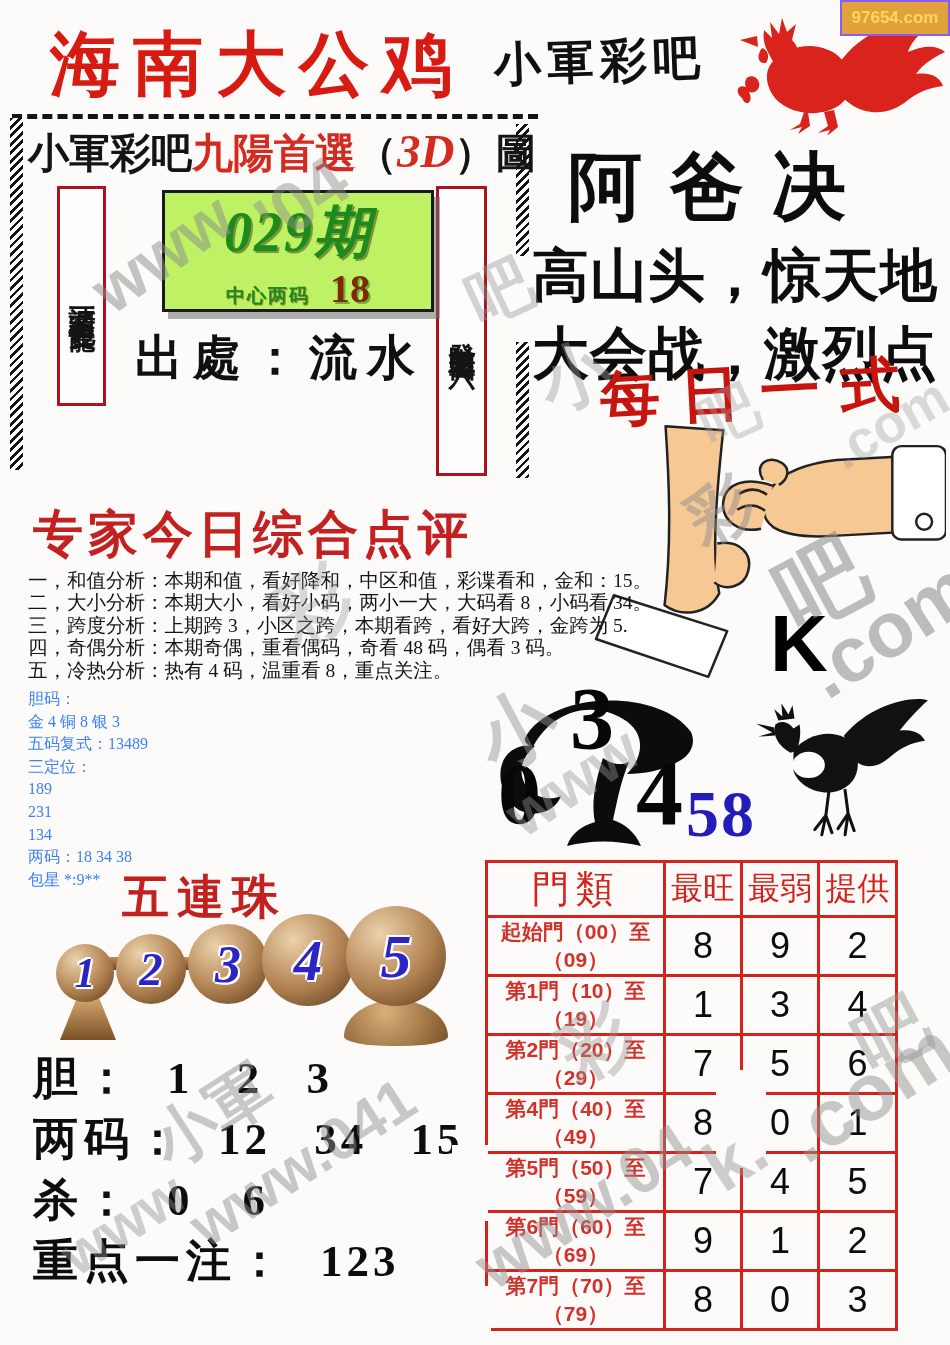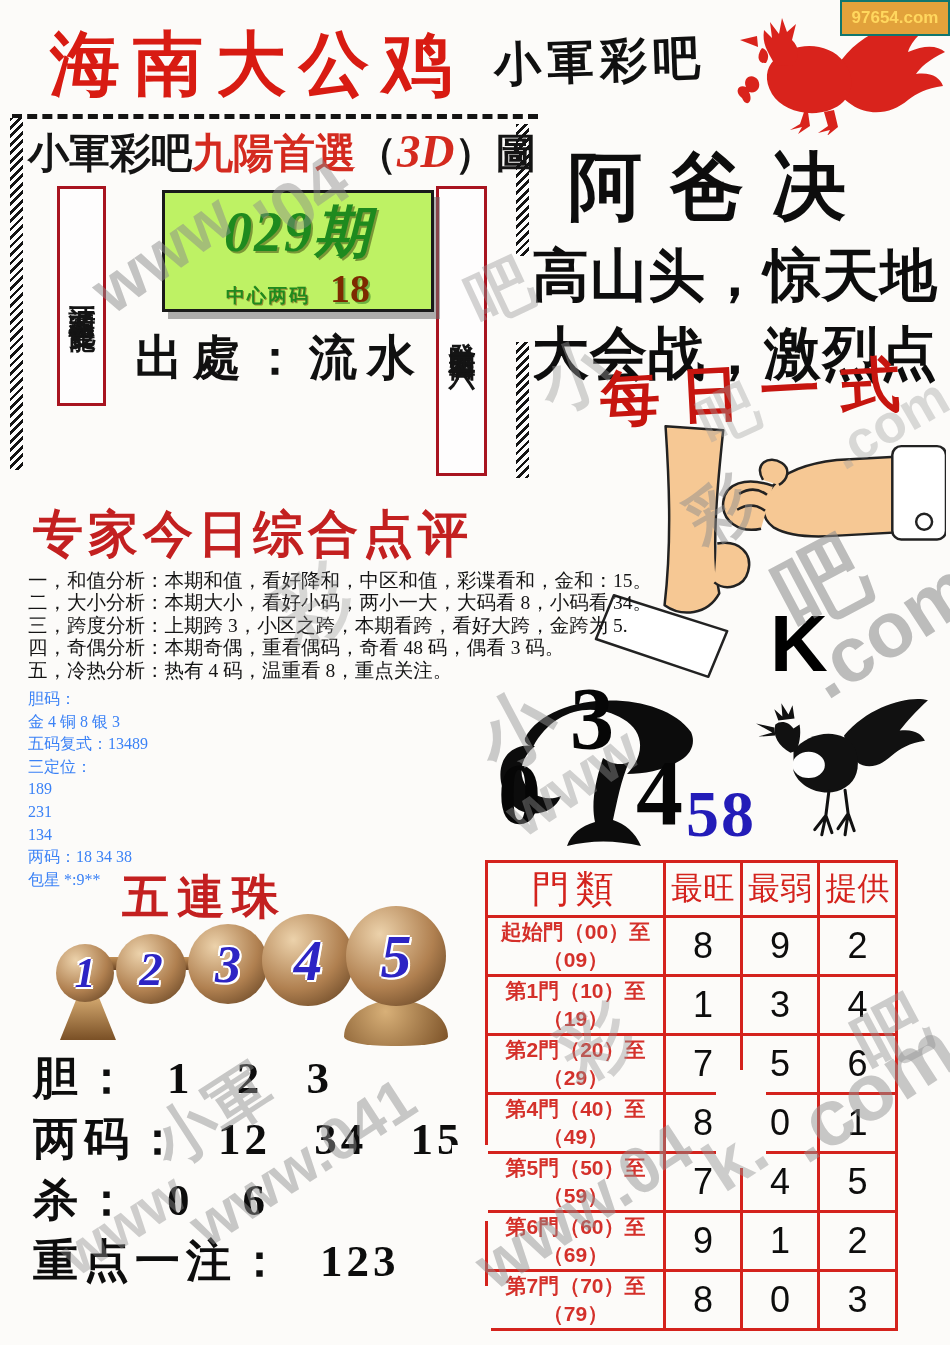"97654.com" .badge { border: 2px solid #0f766e -> 2px solid #8b5cf6 }
